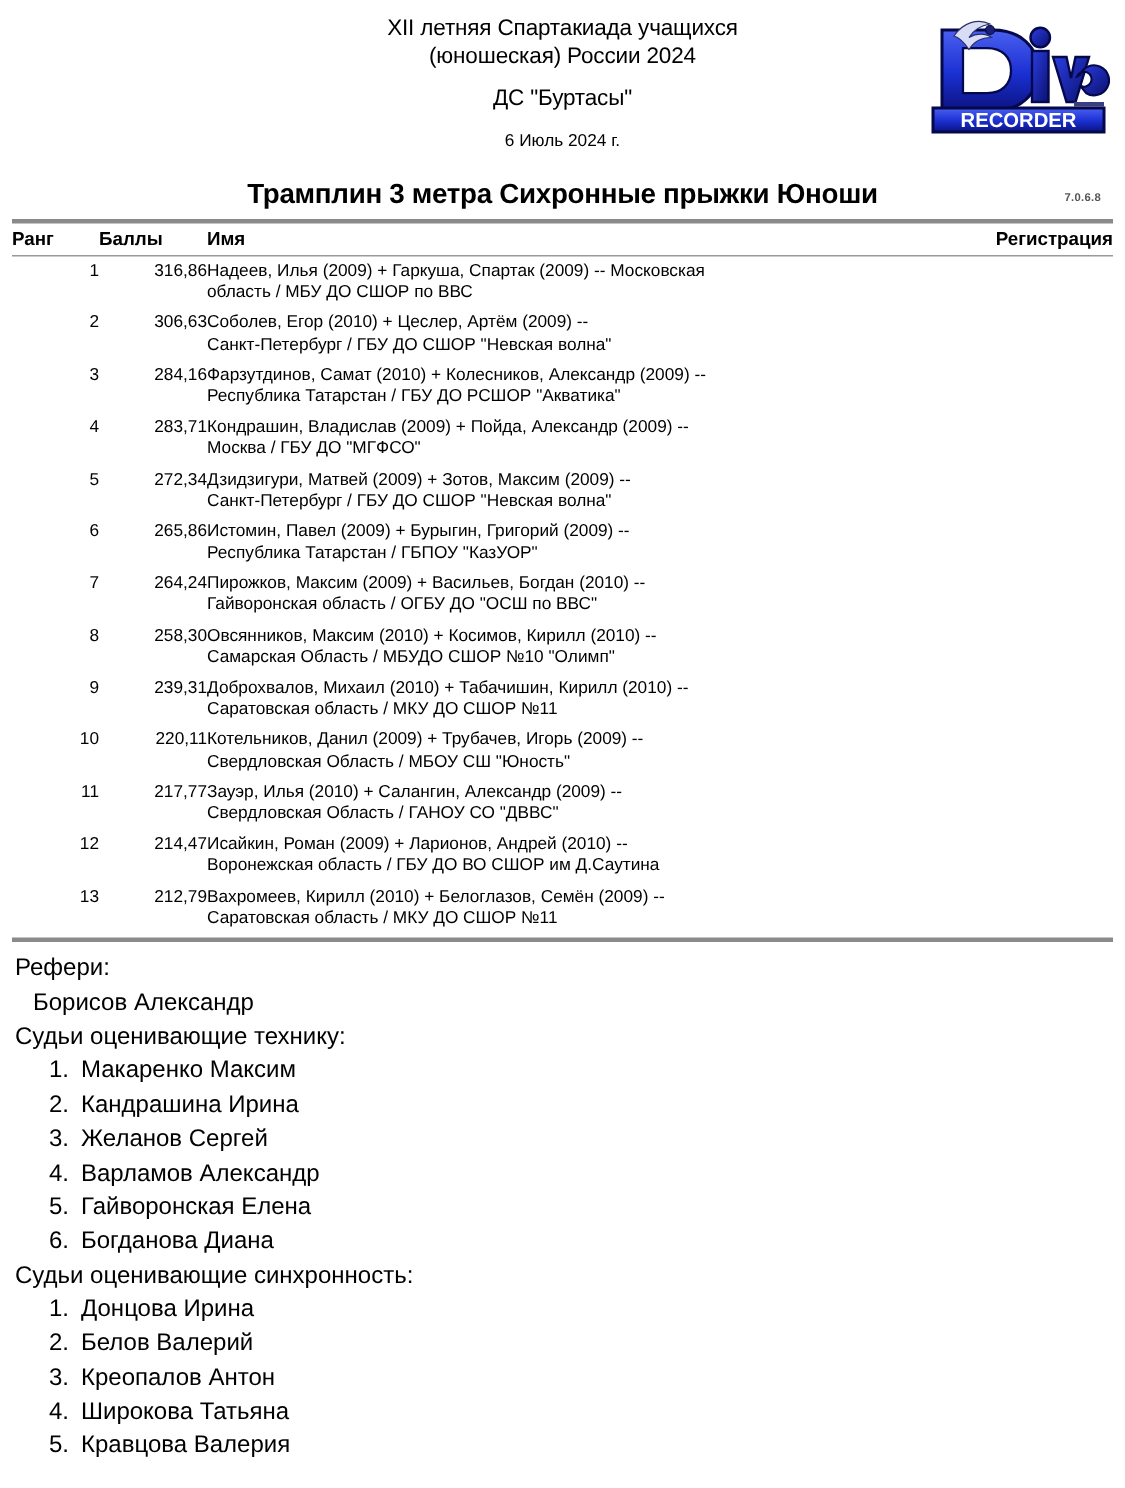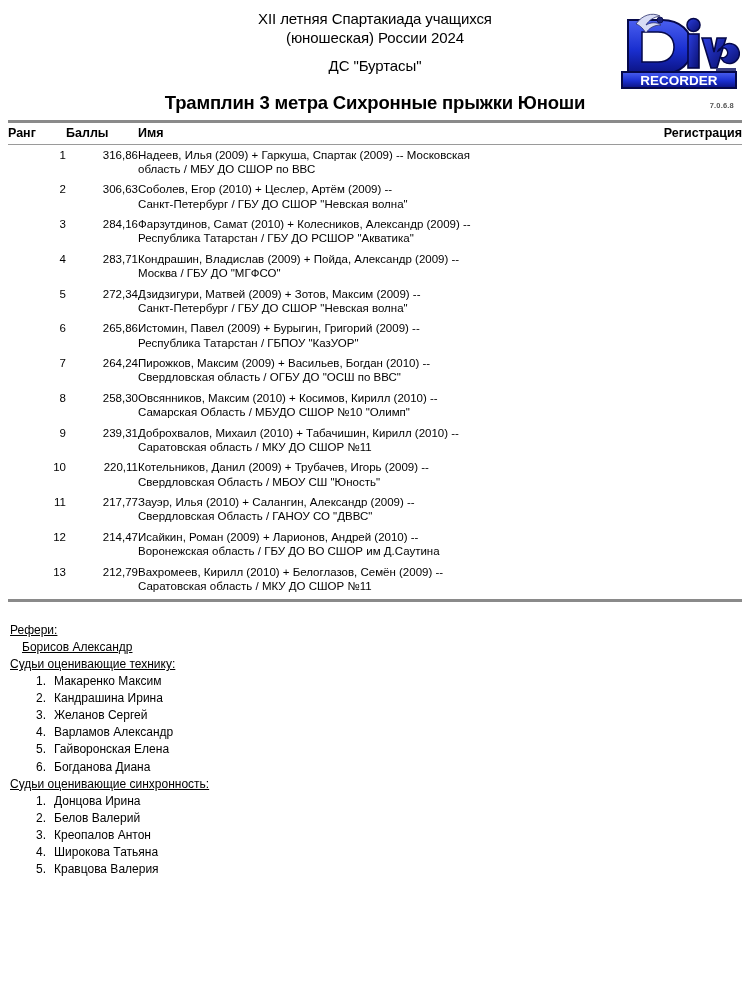"6 Июль 2024 г." div.date { html: none -> <div>6 Июль 2024 г.</div> }
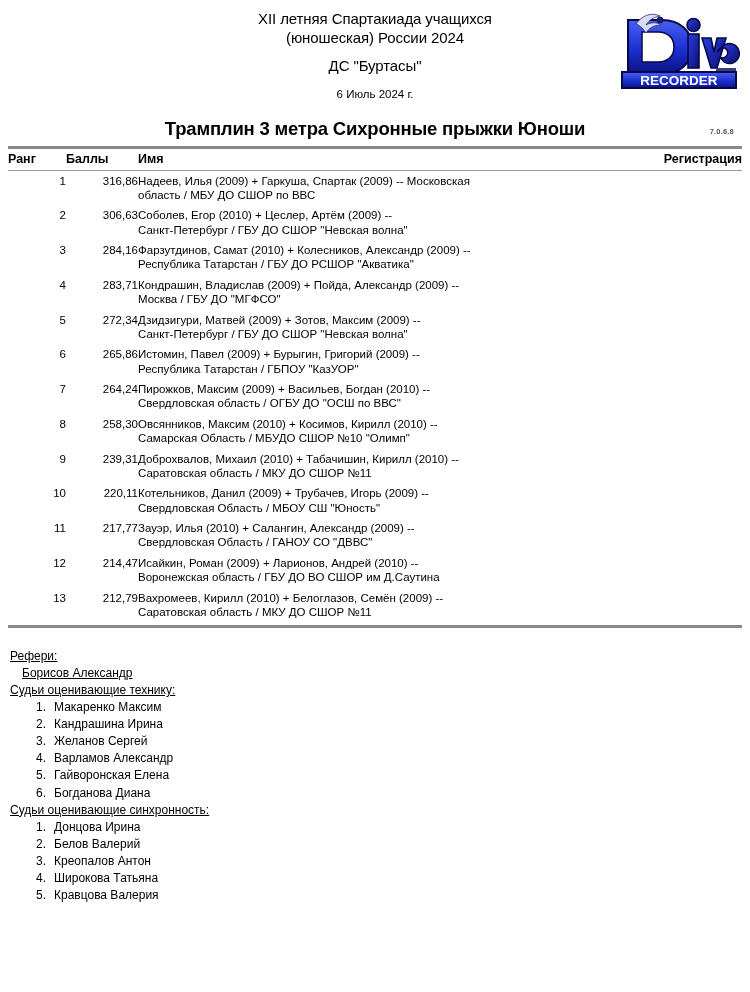"Свердловская область / ОГБУ ДО" span.l2 { text: Свердловская -> Гайворонская }
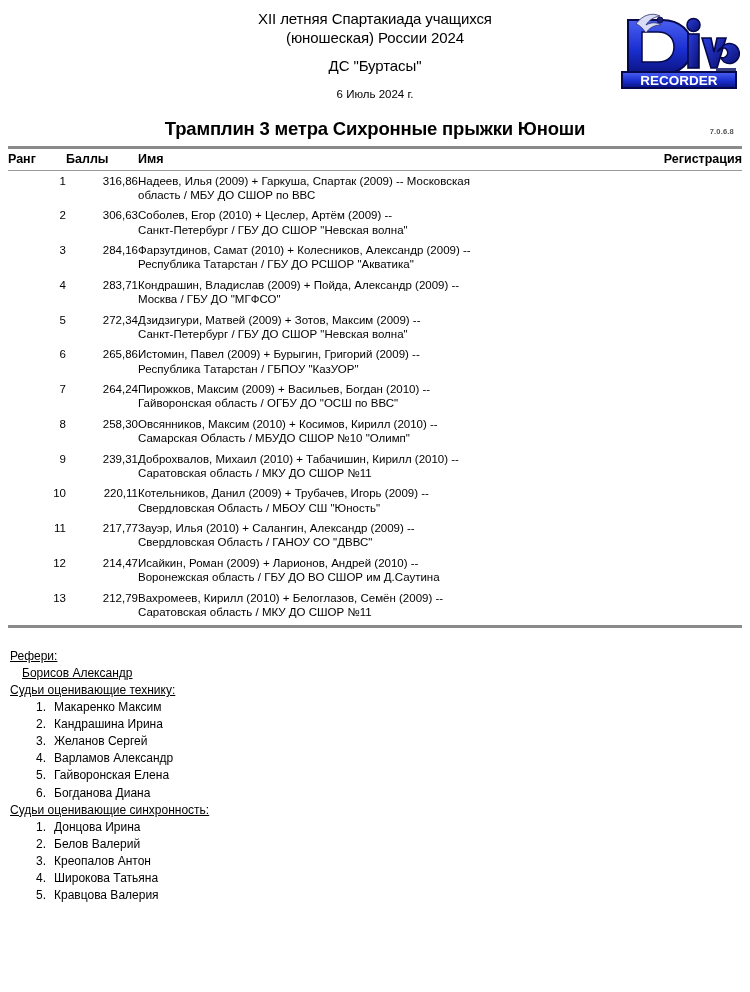"Рефери:" .officials { font-size: 12px -> 16px; margin-top: 20px -> 7px; text-decoration: underline -> none }
